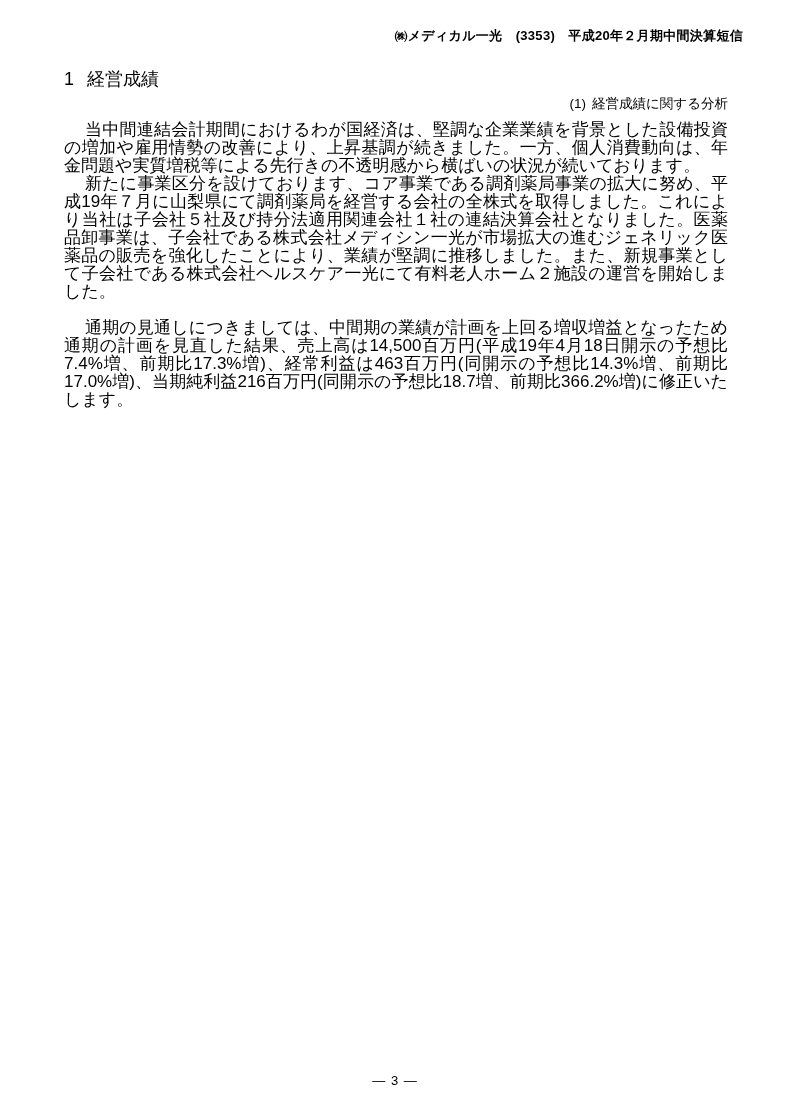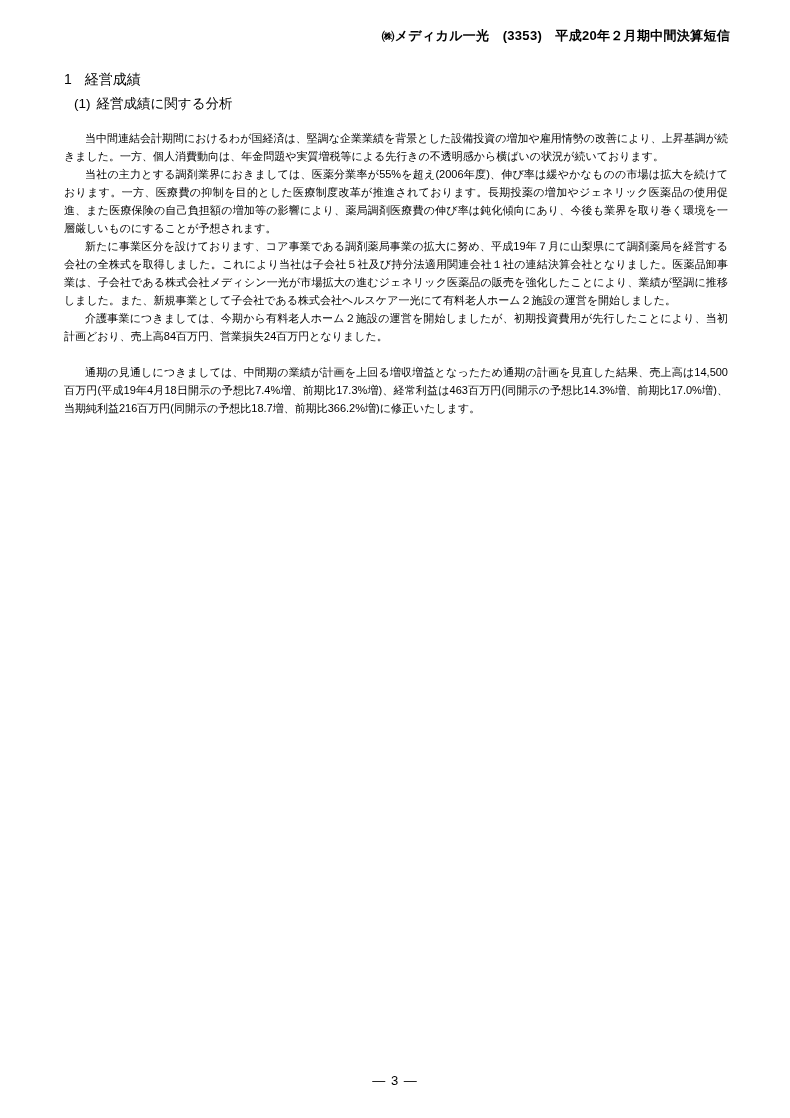"㈱メディカル一光 (3353) 平成20年２月期中間決算短信" .doc-header { right: 60px -> 47px }
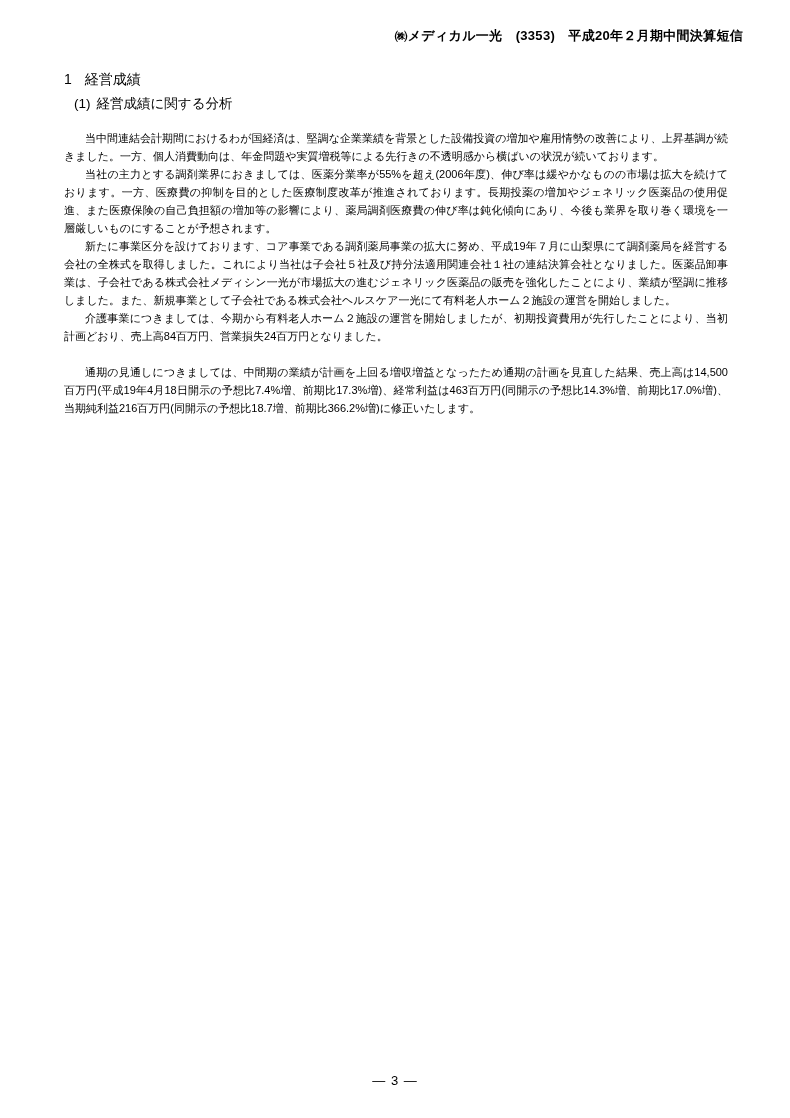"1 経営成績" .section-heading { font-size: 14px -> 18px }
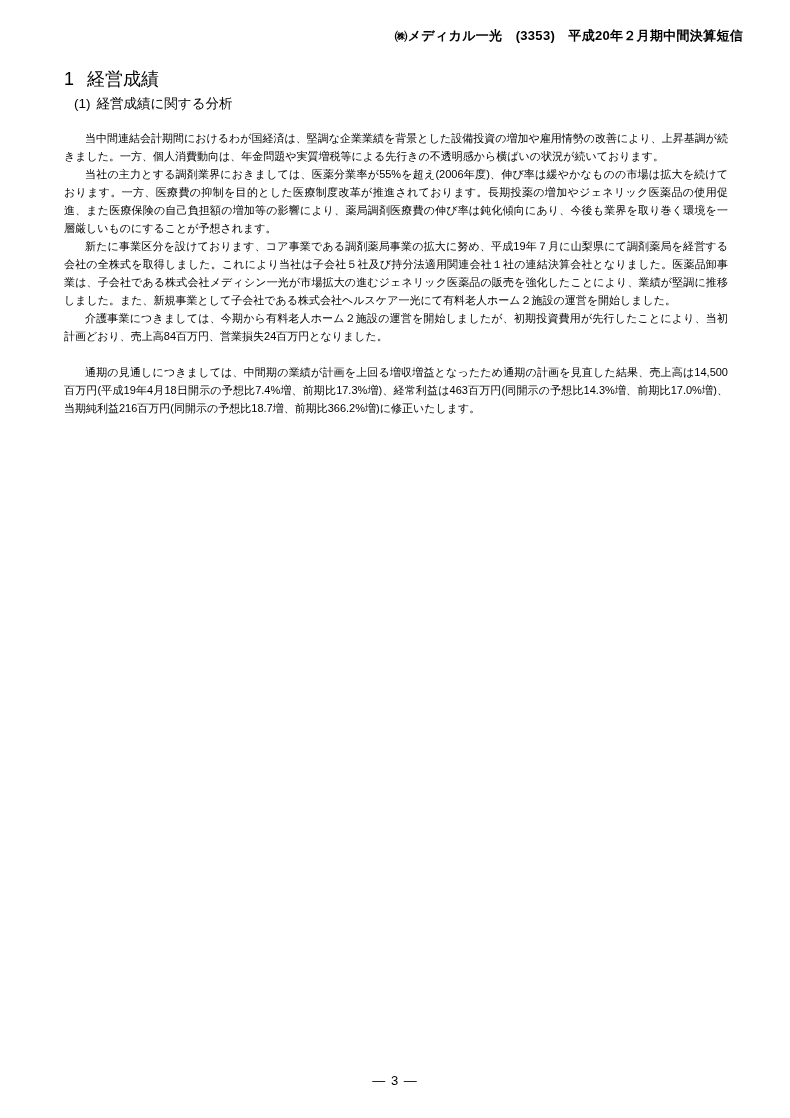"(1) 経営成績に関する分析" .subsection-heading { text-align: none -> right }
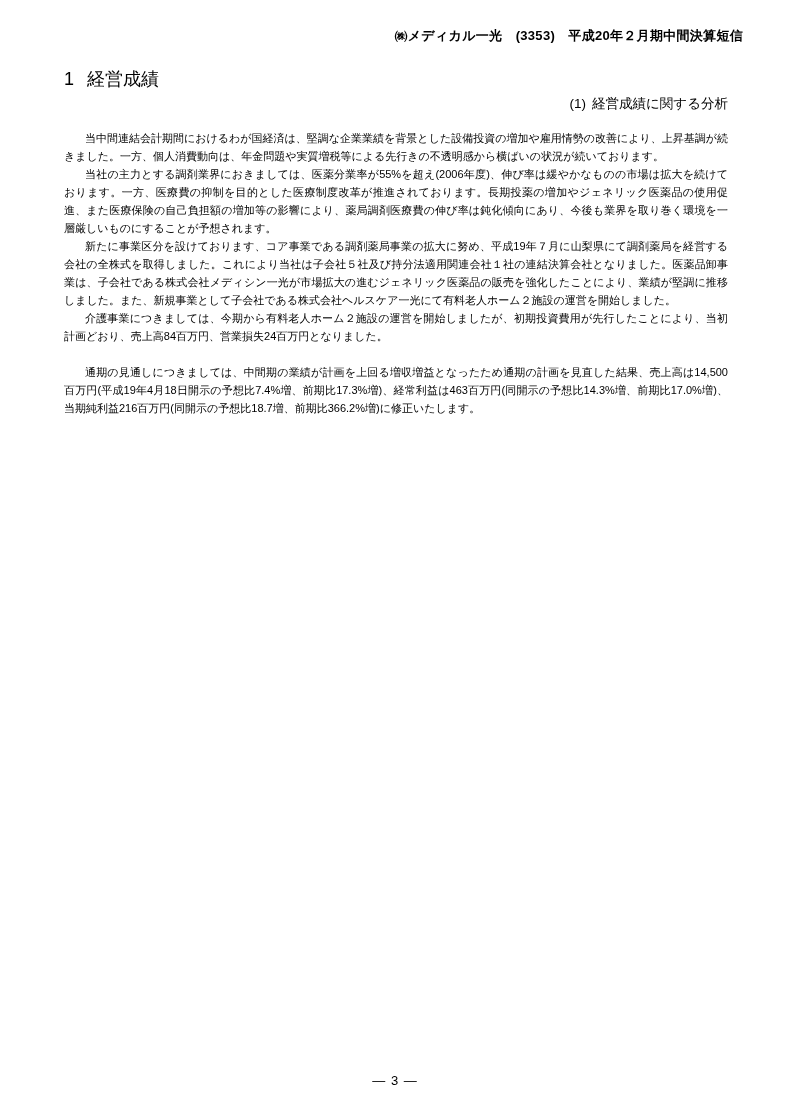"当中間連結会計期間におけるわが国経済は、堅調な企業業績を背景とした設備投資の増加" .paragraphs { font-size: 11px -> 17px; margin-top: 16px -> 8px }
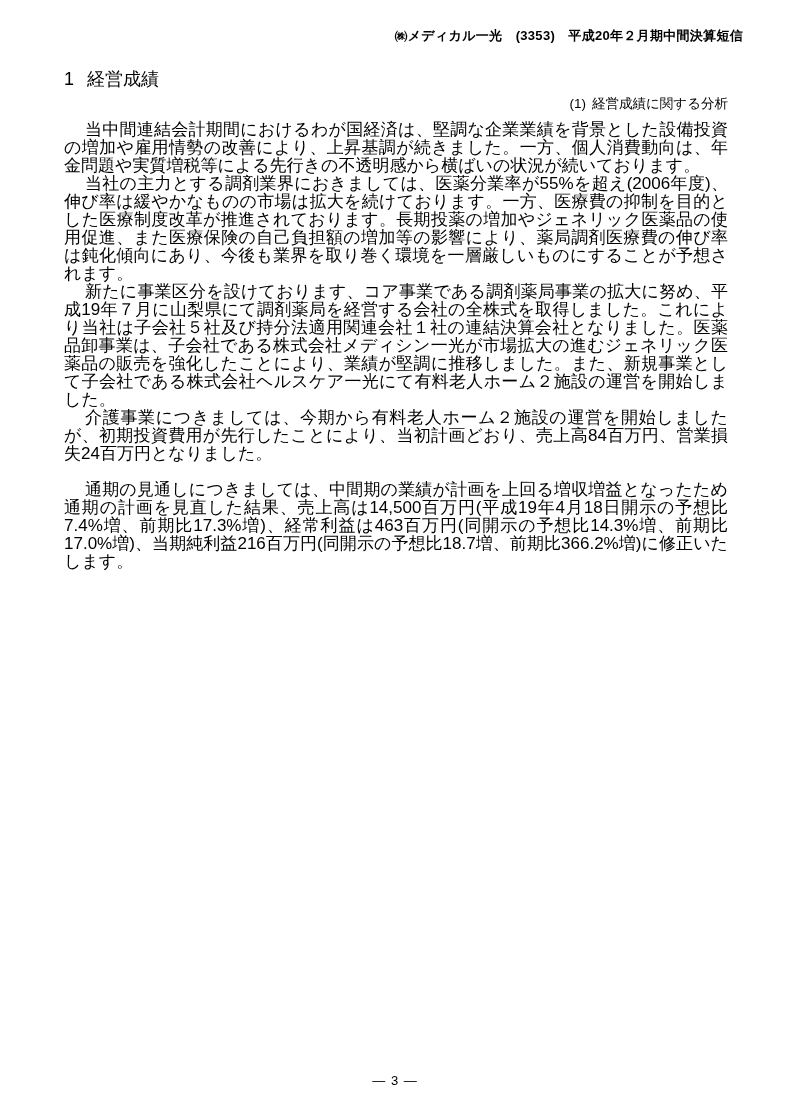"当社の主力とする調剤業界におきましては、医薬分業率が55%を超え(2006年度)" p { html: <p>当社の主力とする調剤業界におきましては、医薬分業率が55%を超え(2006年度)、伸び率は緩やかなものの市場は拡大を続けております。一方、医療費の抑制を目的とした医療制度改革が推進されております。長期投薬の増加やジェネリック医薬品の使用促進、また医療保険の自己負担額の増加等の影響により、薬局調剤医療費の伸び率は鈍化傾向にあり、今後も業界を取り巻く環境を一層厳しいものにすることが予想されます。</p> -> none }
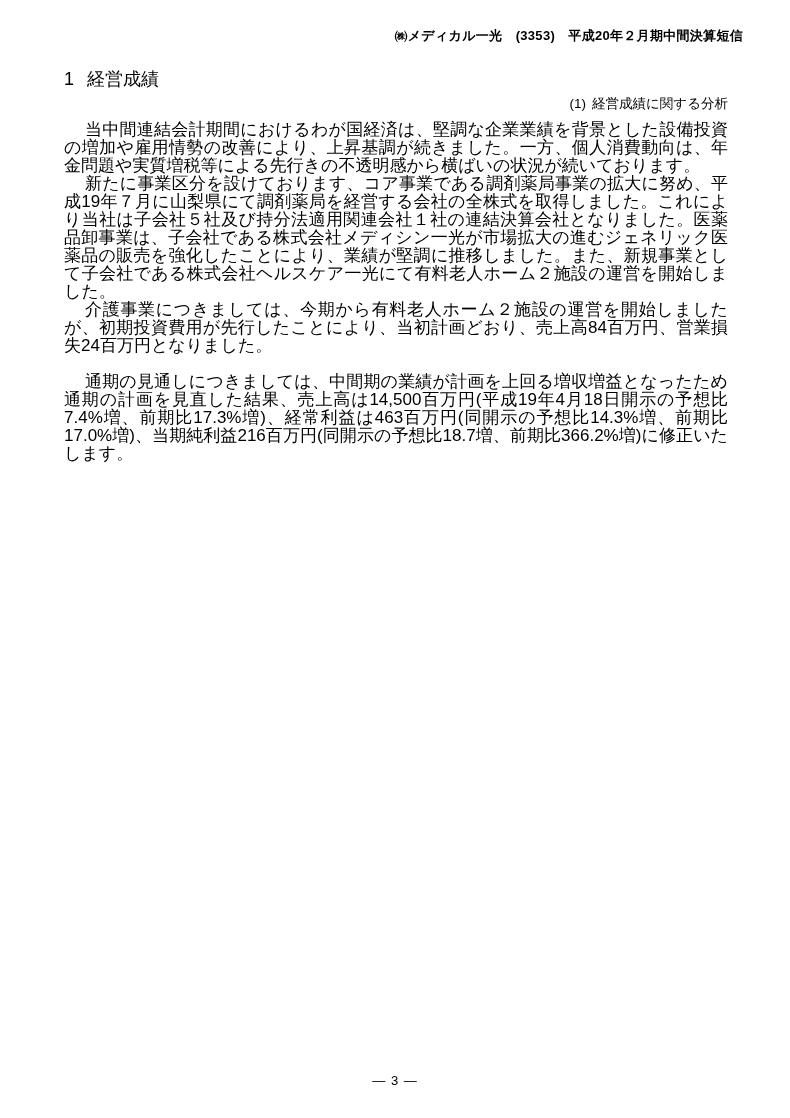"介護事業につきましては、今期から有料老人ホーム２施設の運営を開始しましたが、初期" p { html: <p>介護事業につきましては、今期から有料老人ホーム２施設の運営を開始しましたが、初期投資費用が先行したことにより、当初計画どおり、売上高84百万円、営業損失24百万円となりました。</p> -> none }
